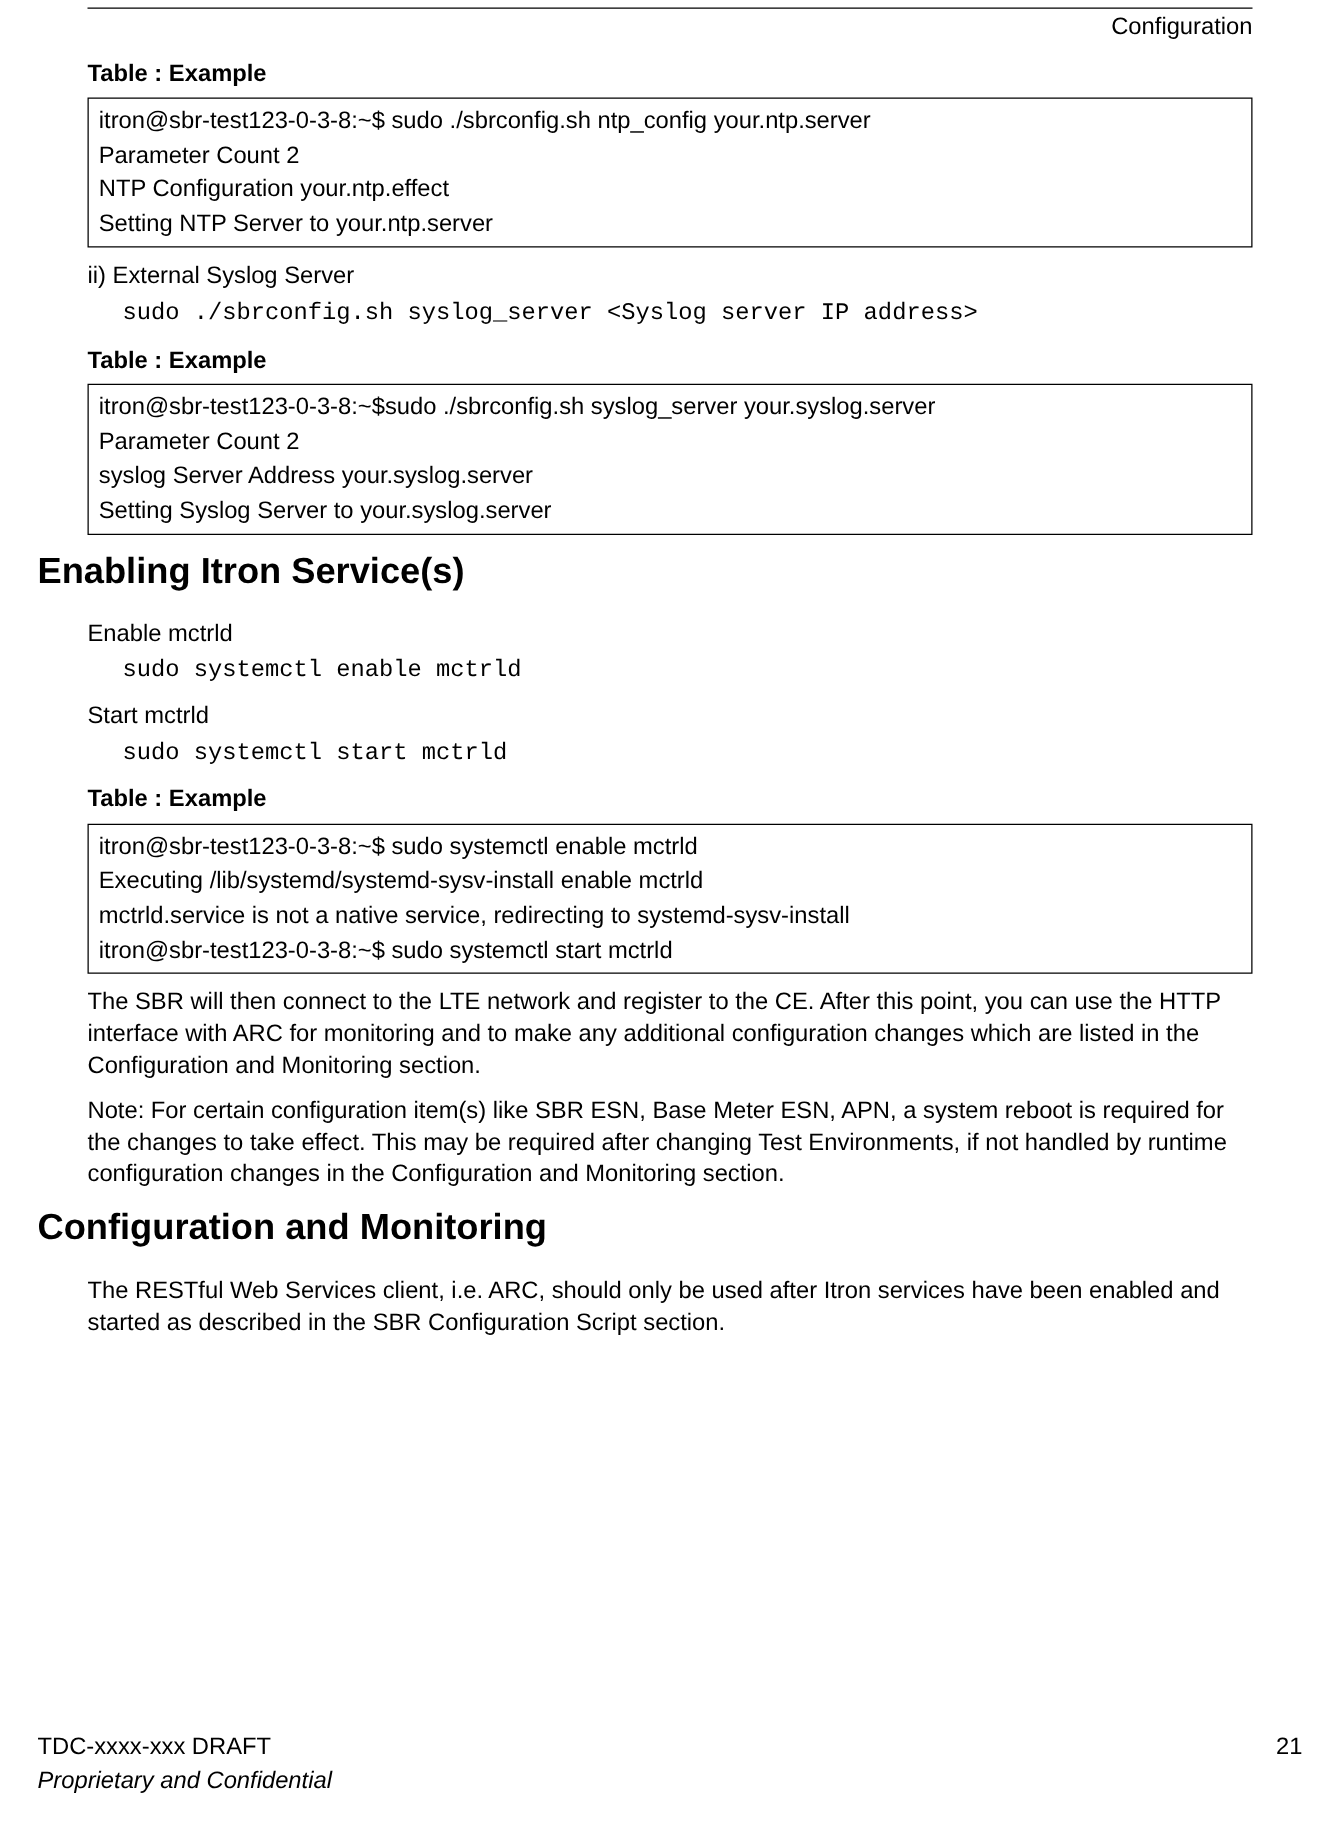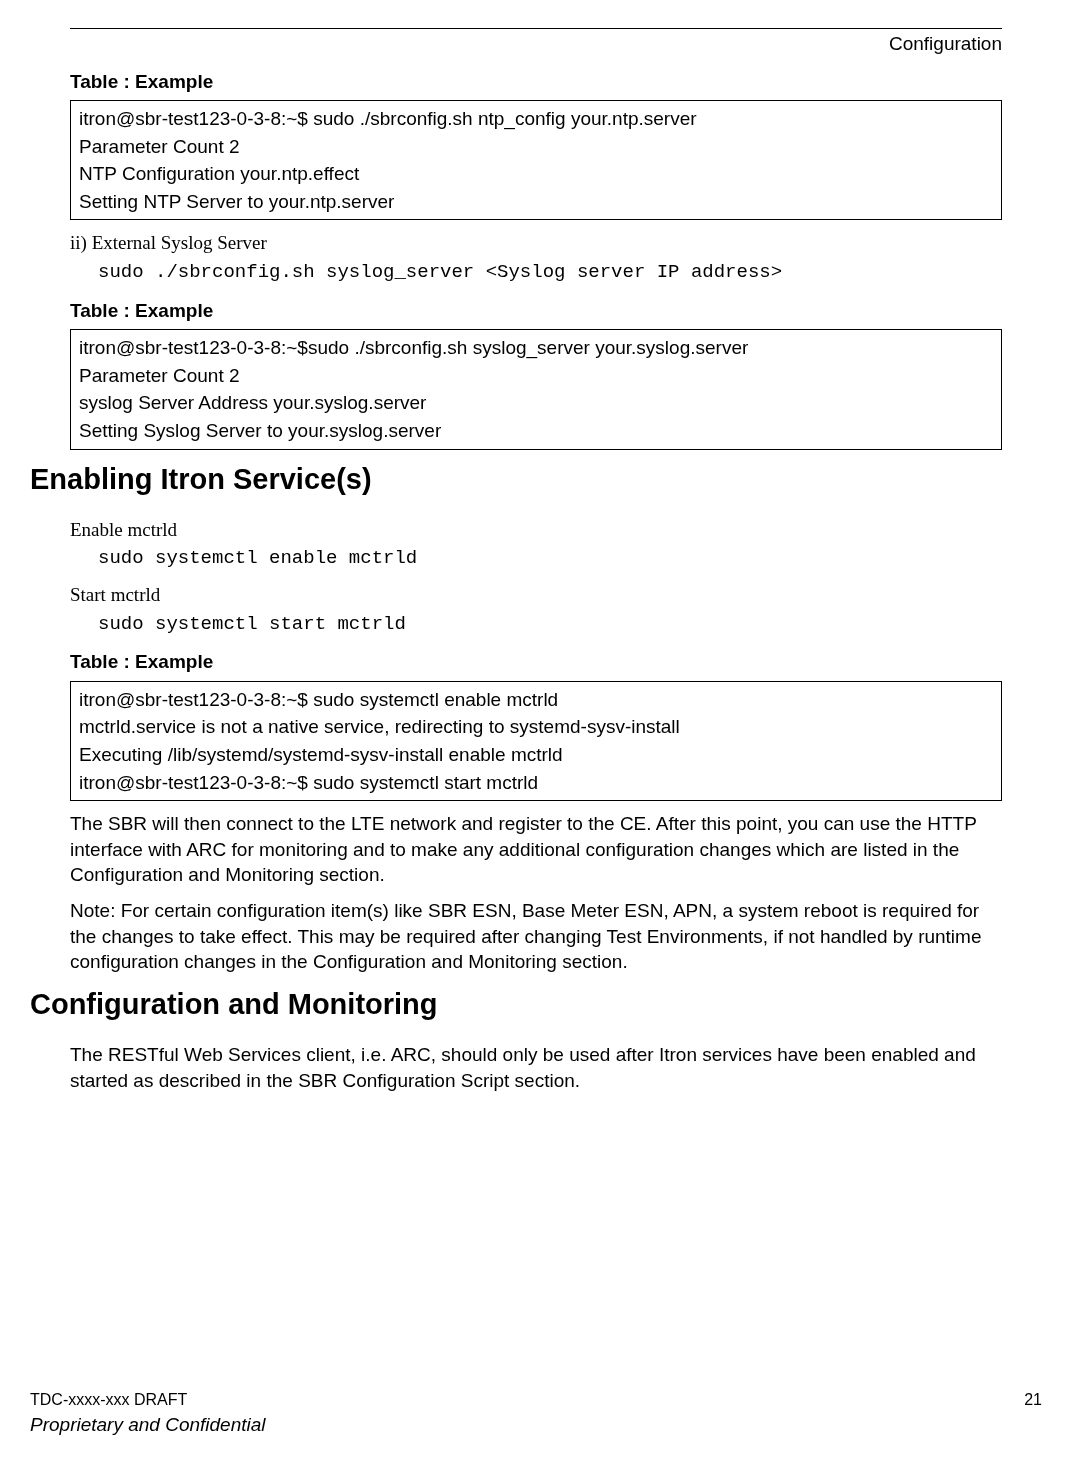"Configuration" .page { padding: 28px 70px 0 70px -> 6px 70px 0 70px }
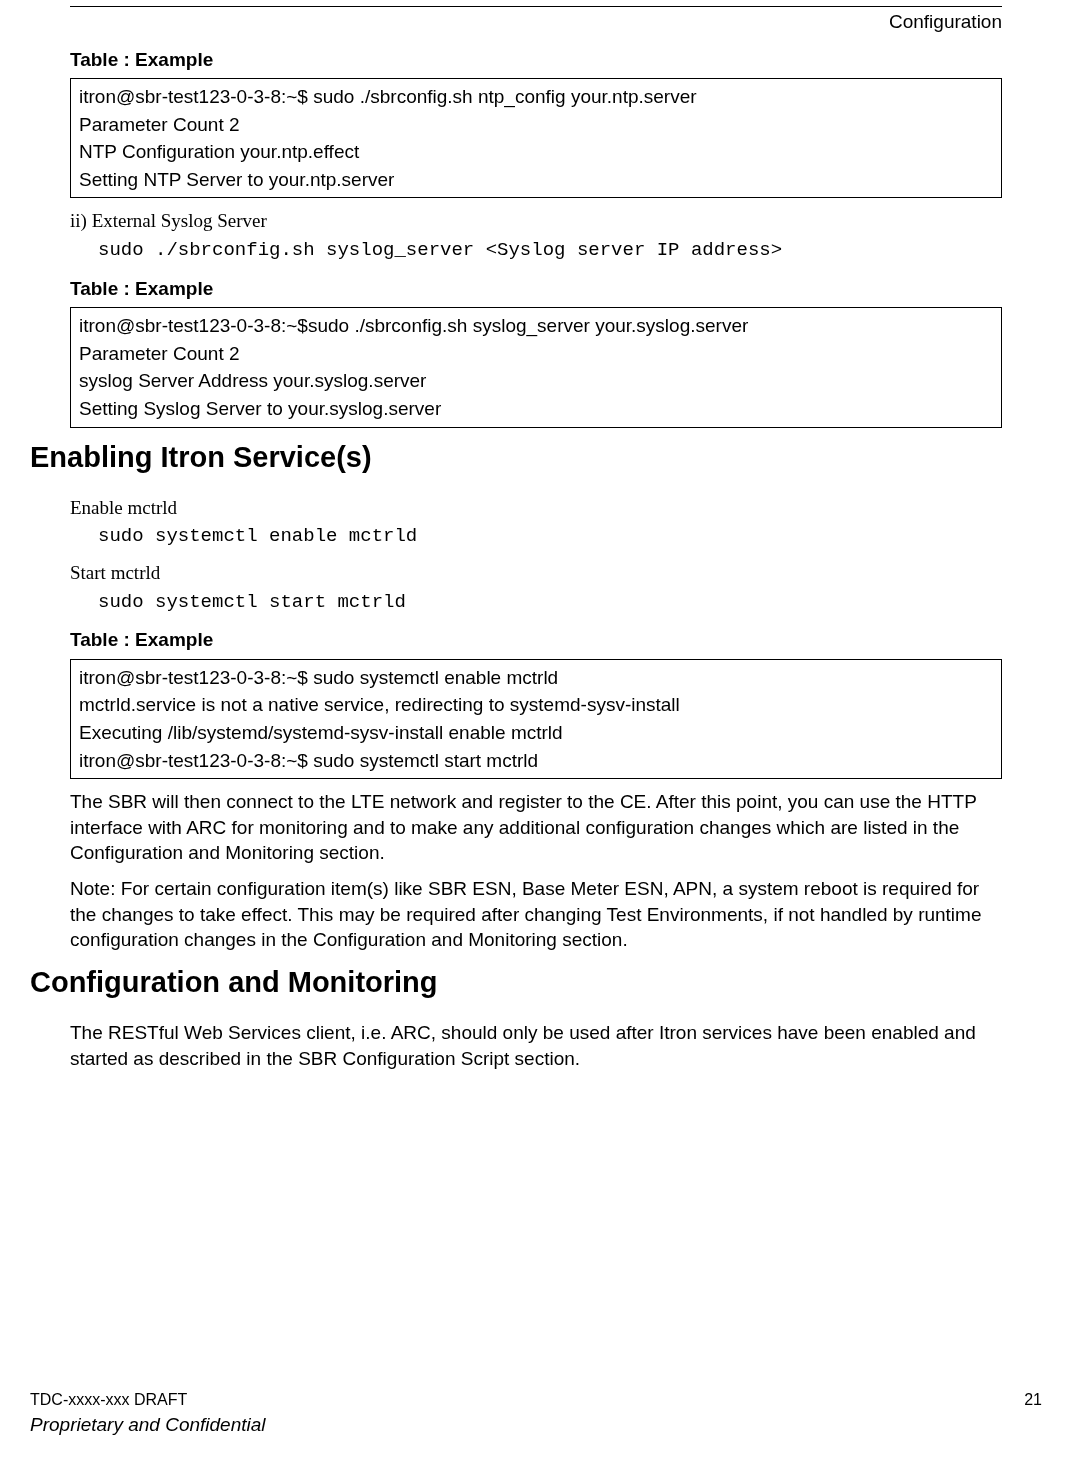"ii) External Syslog Server" .sub-label { font-family: Liberation Serif, serif -> none }
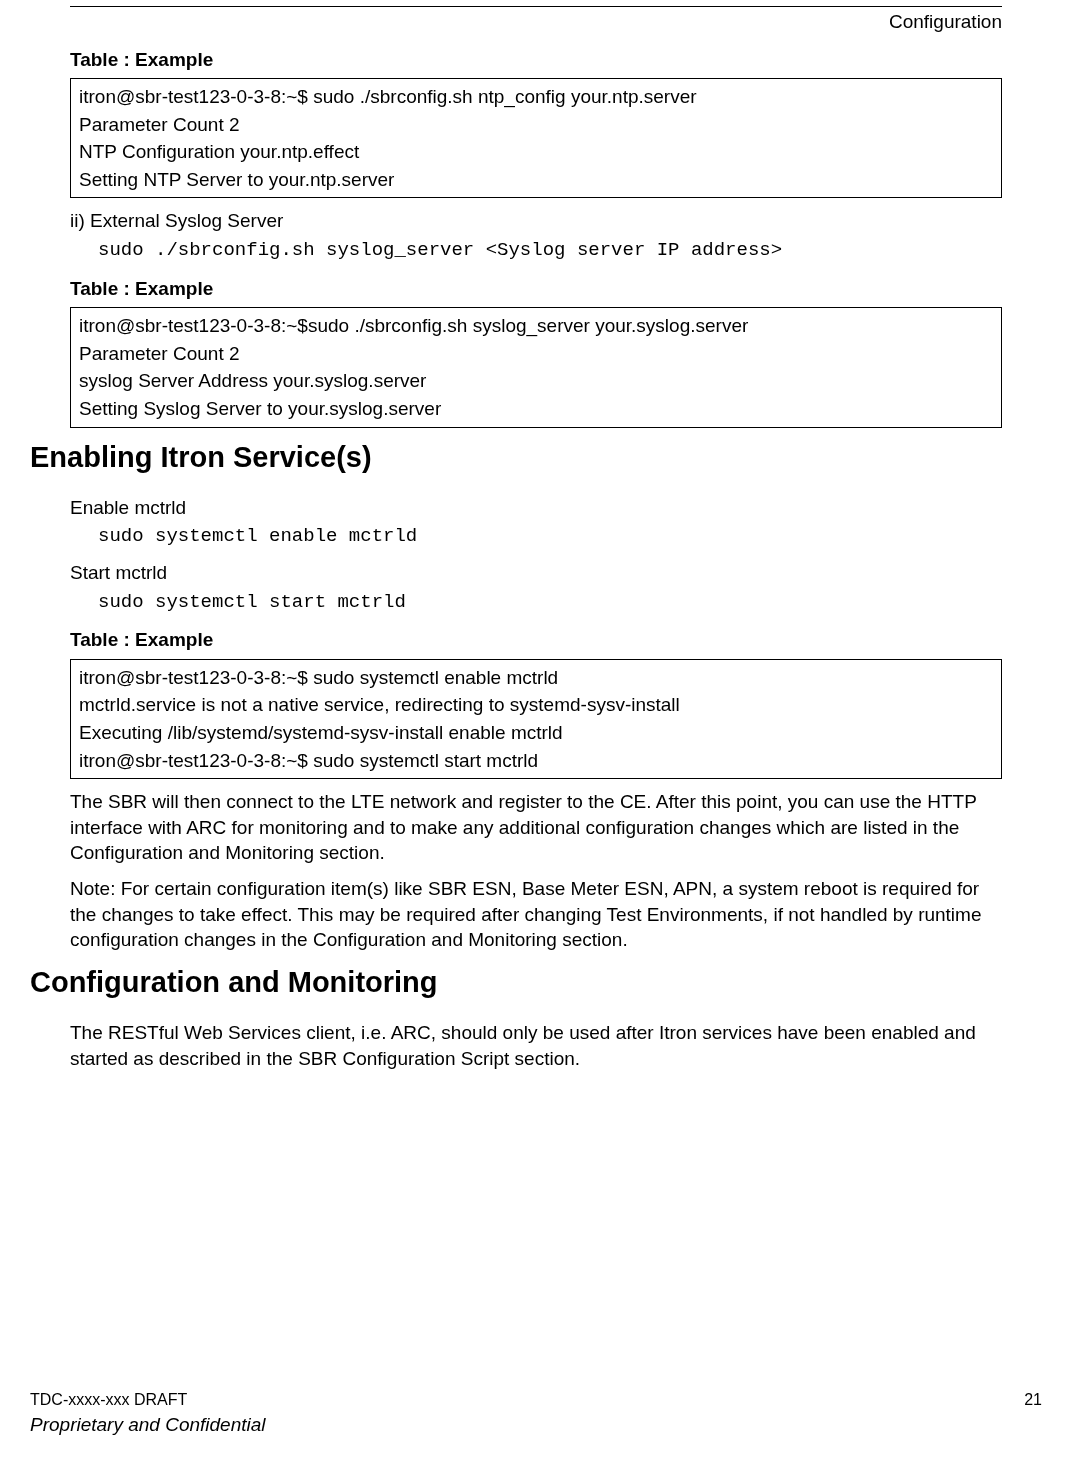"mctrld.service is not a native" div { order: before "Executing" -> after "Executing" }
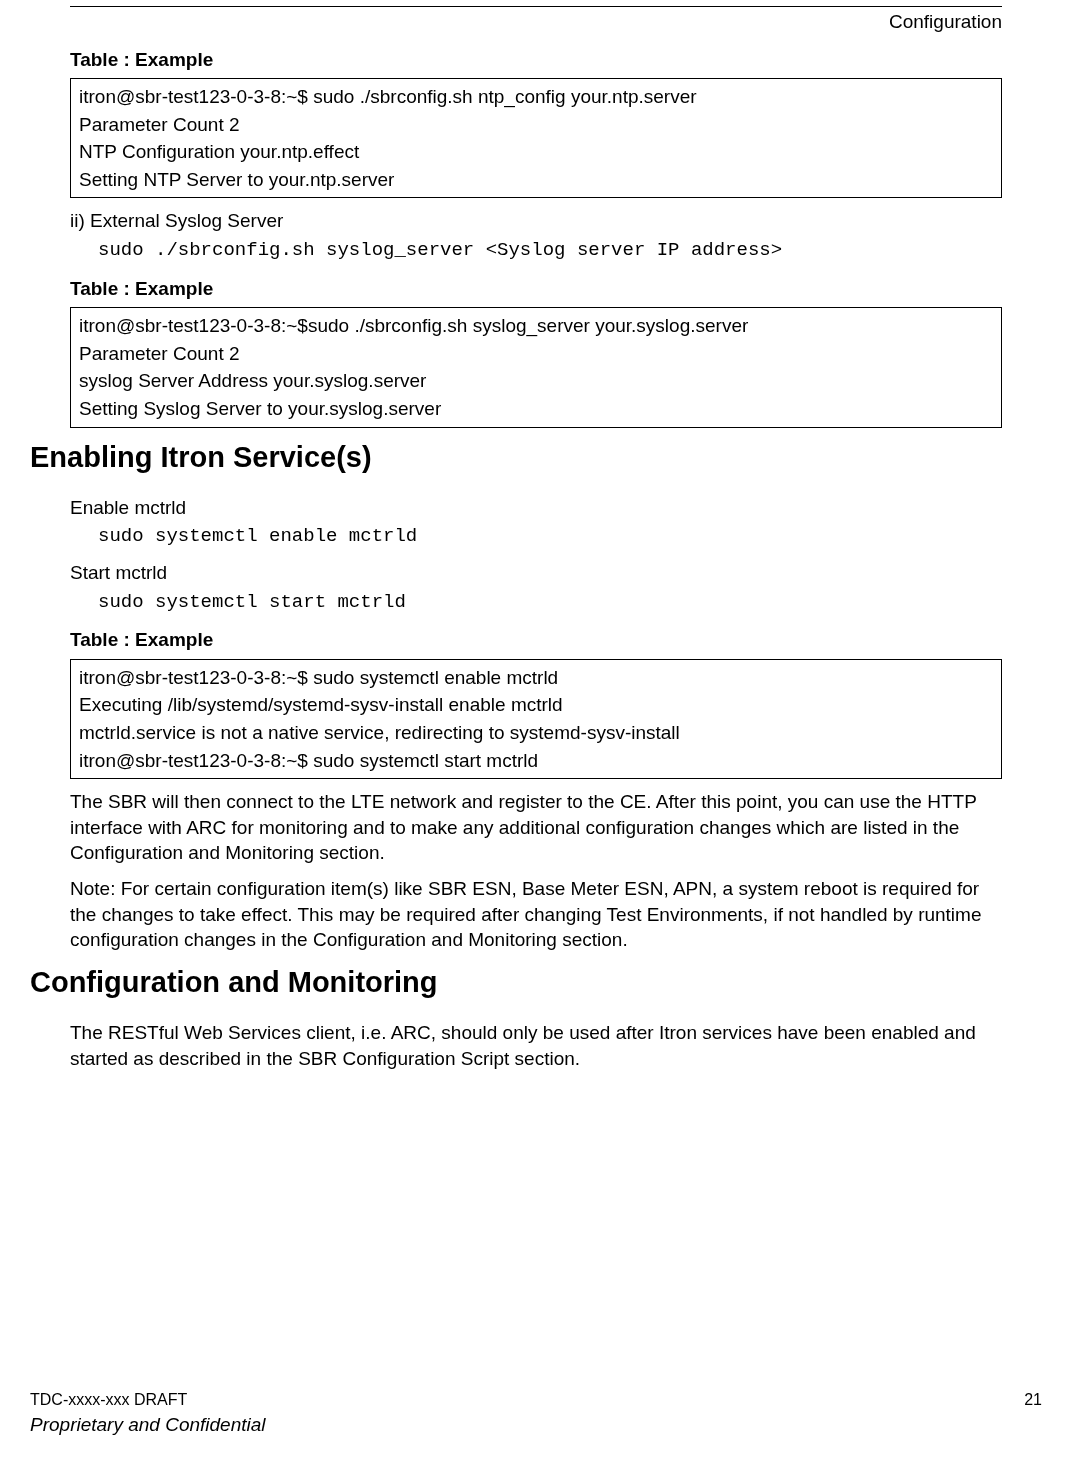"TDC-xxxx-xxx DRAFT" .footer-row { font-size: 16px -> 19px }
